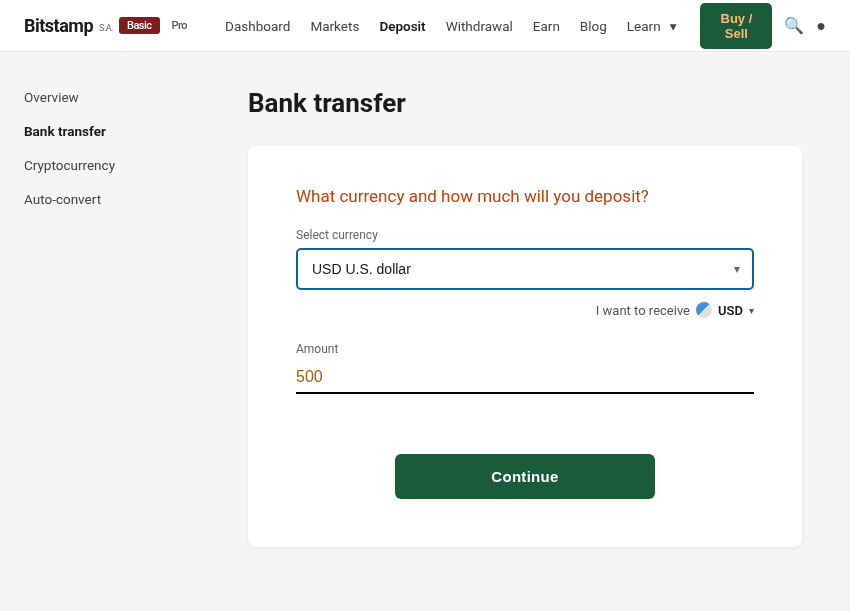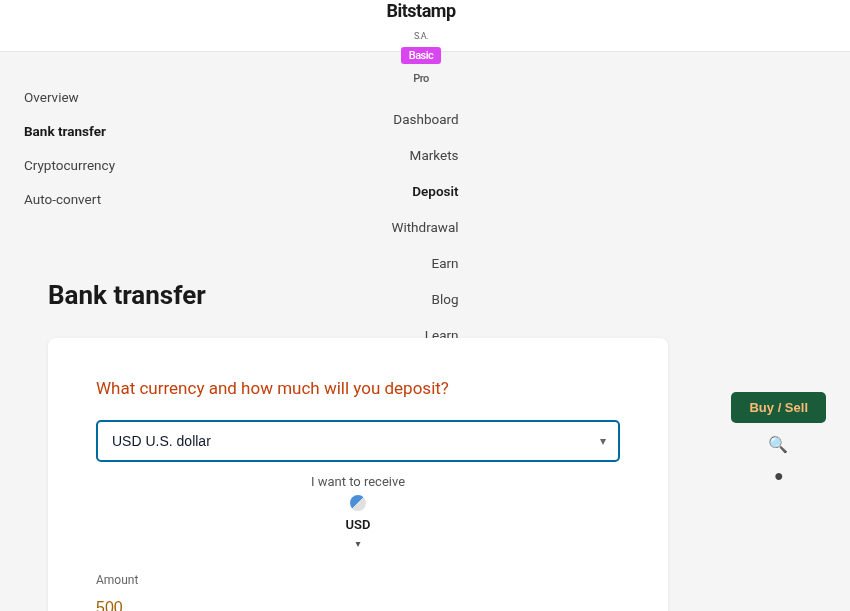"Bitstamp" * { flex-direction: column -> none }
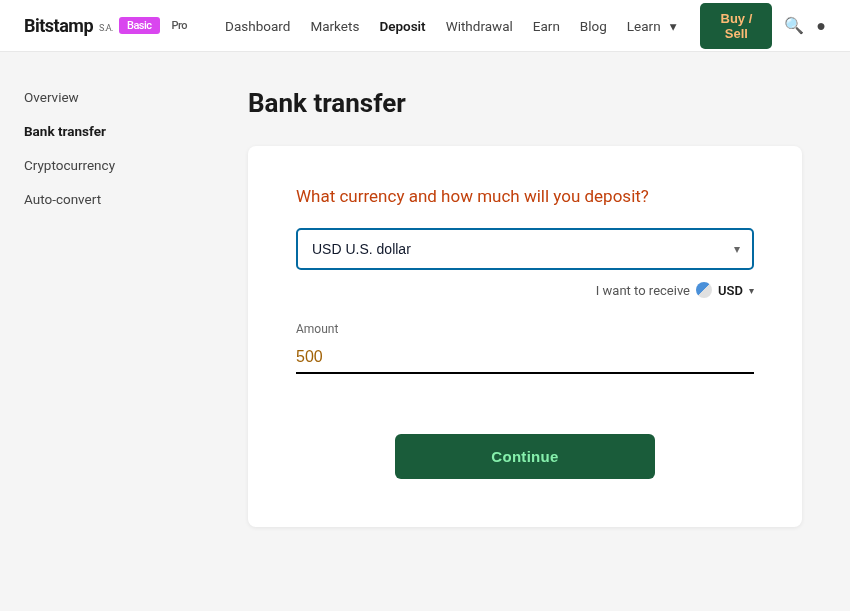"Basic" .badge-basic { background: #d946ef -> #7f1d1d }
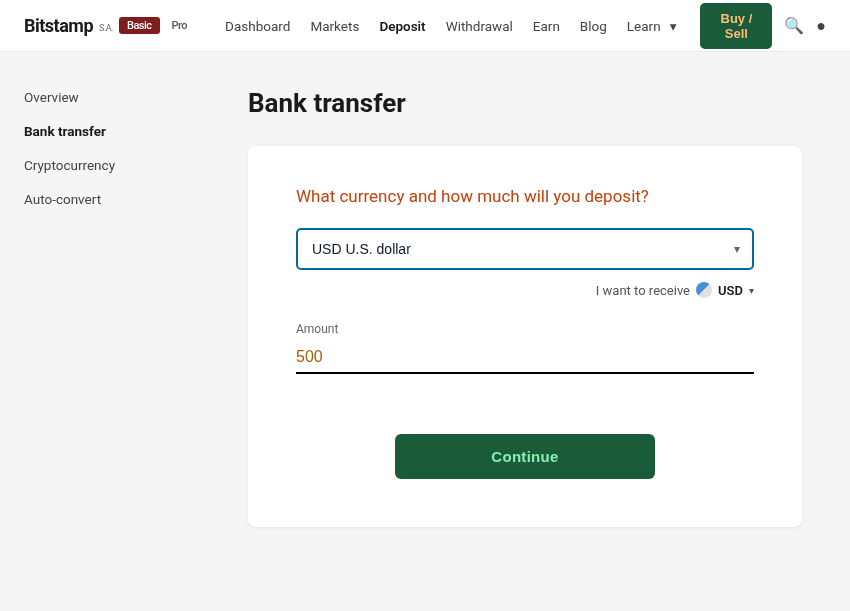"Select currency" div.select-label { html: none -> <div>Select currency</div> }
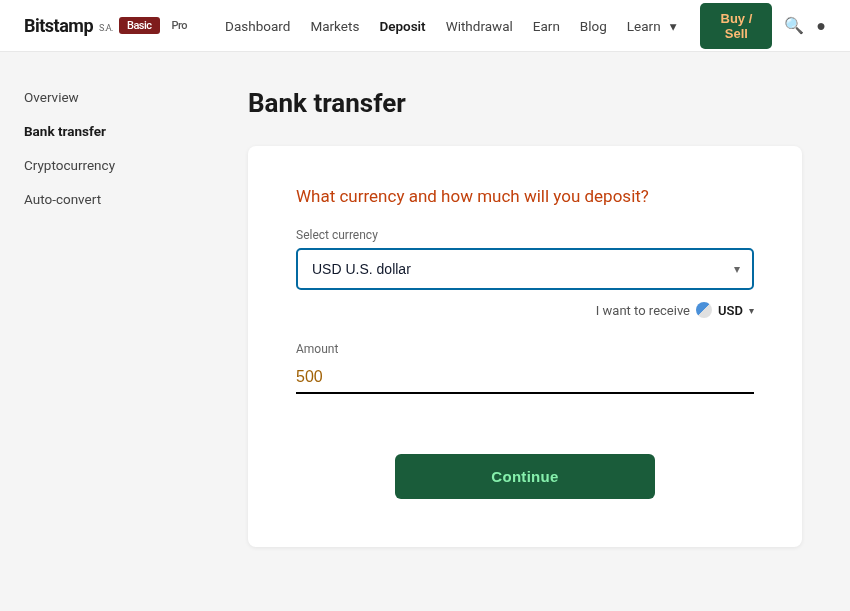"Continue" .btn-continue { color: #86efac -> #ffffff }
